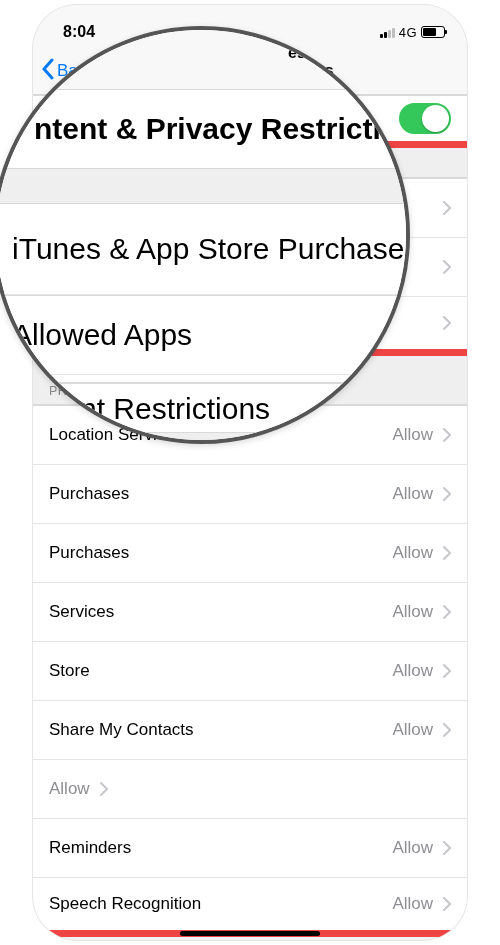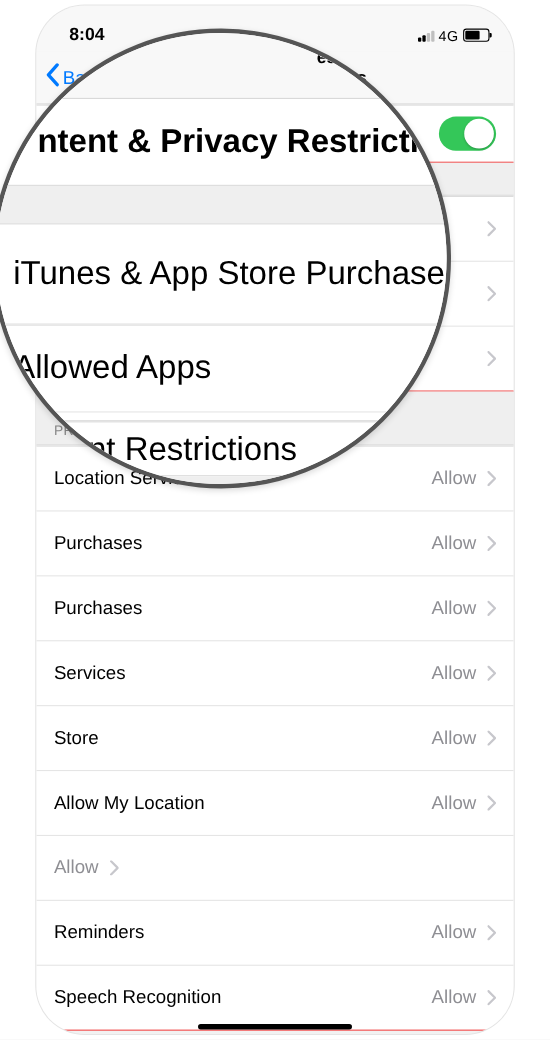"Allow My Location" span { text: Allow My Location -> Share My Contacts }
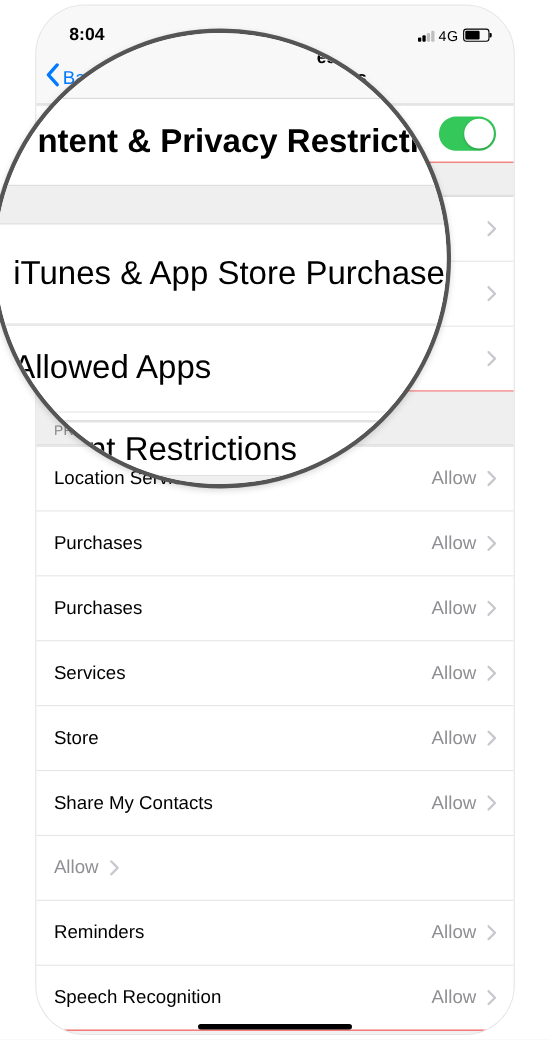"Speech Recognition" .cell:last-child { border-bottom: 1px solid #ef4444 -> 7px solid #ef4444 }
